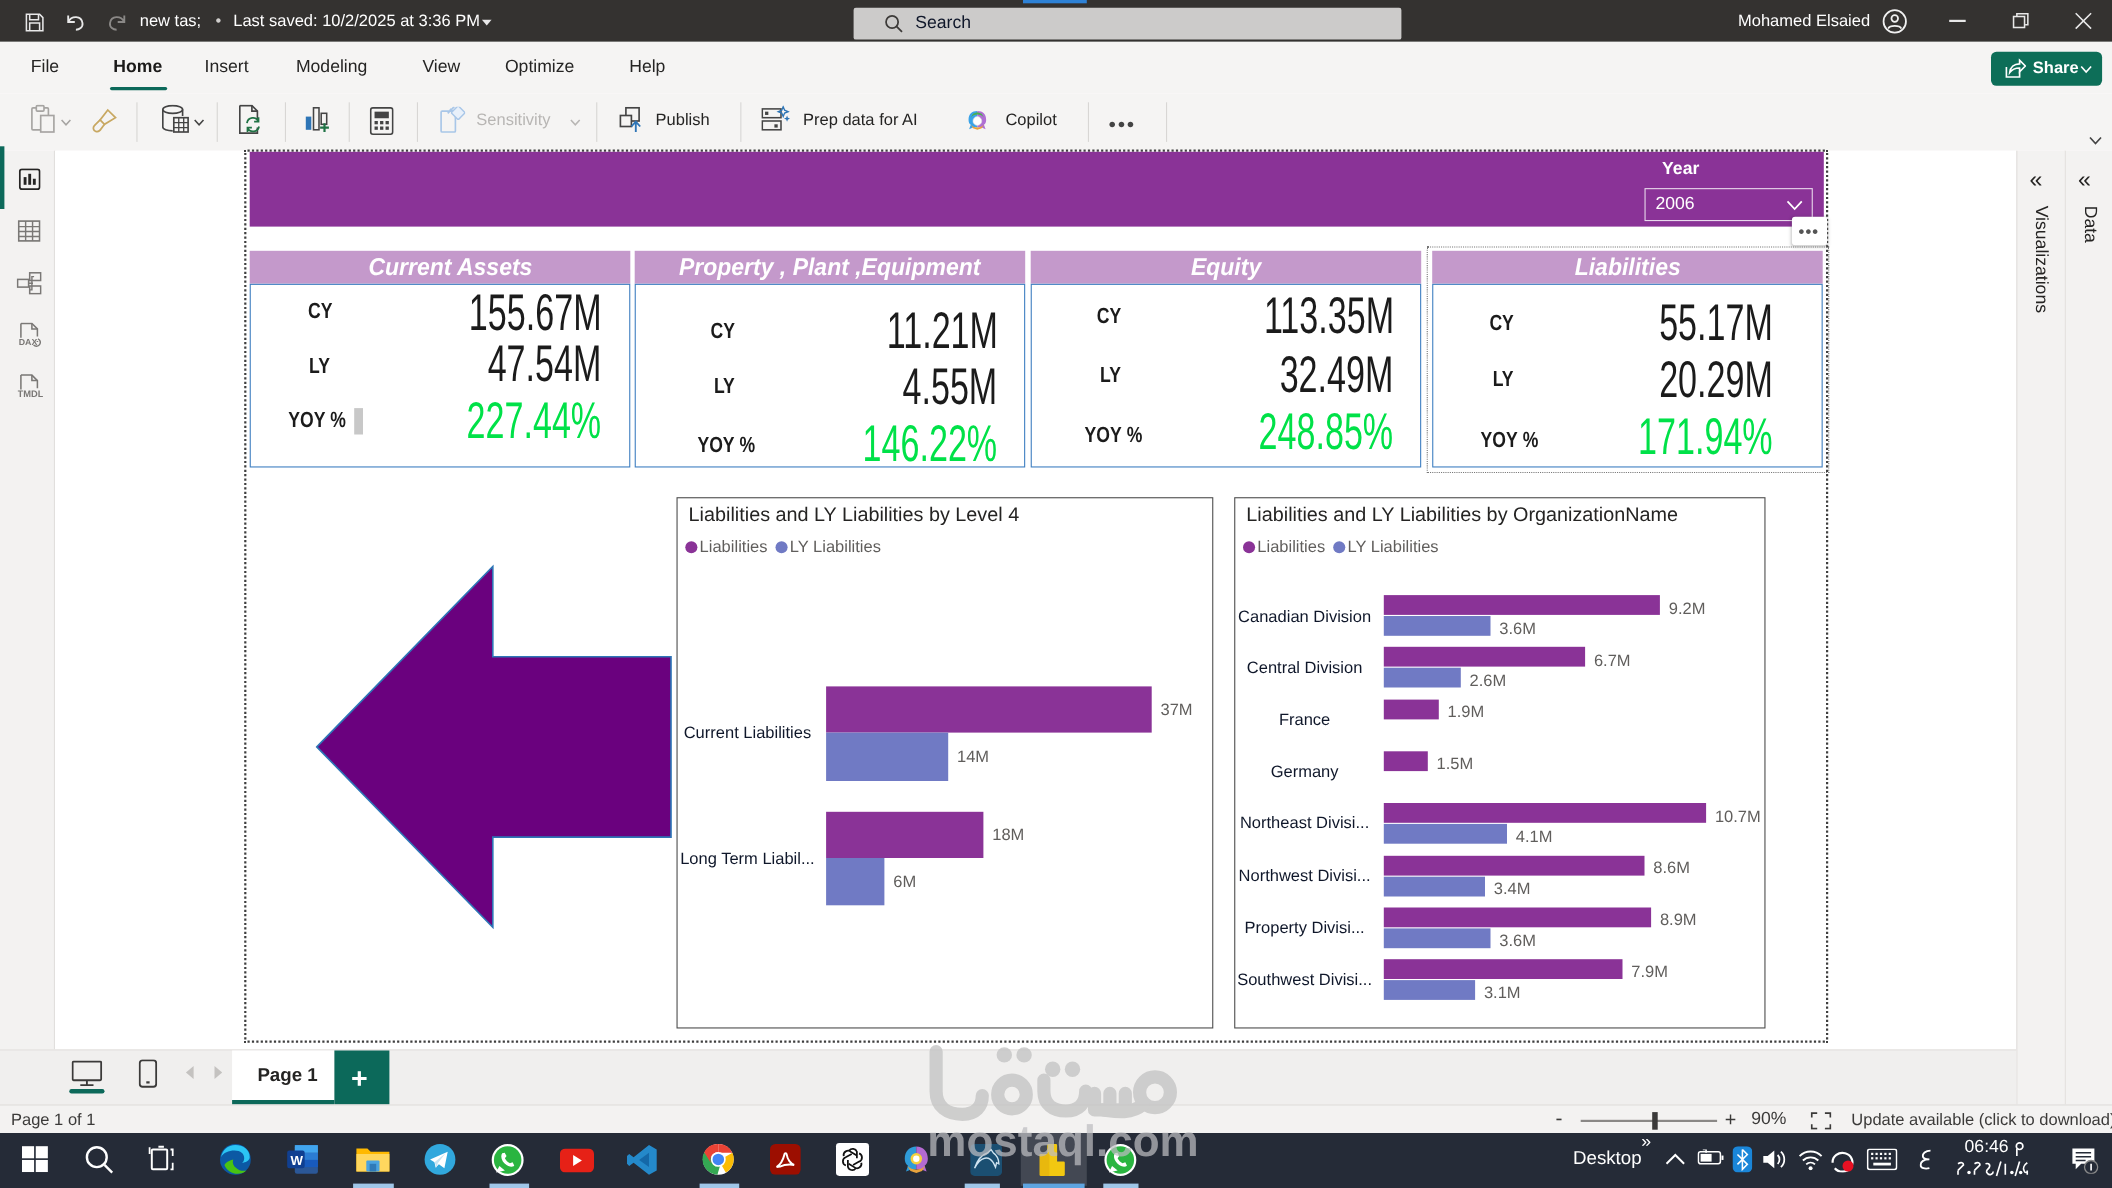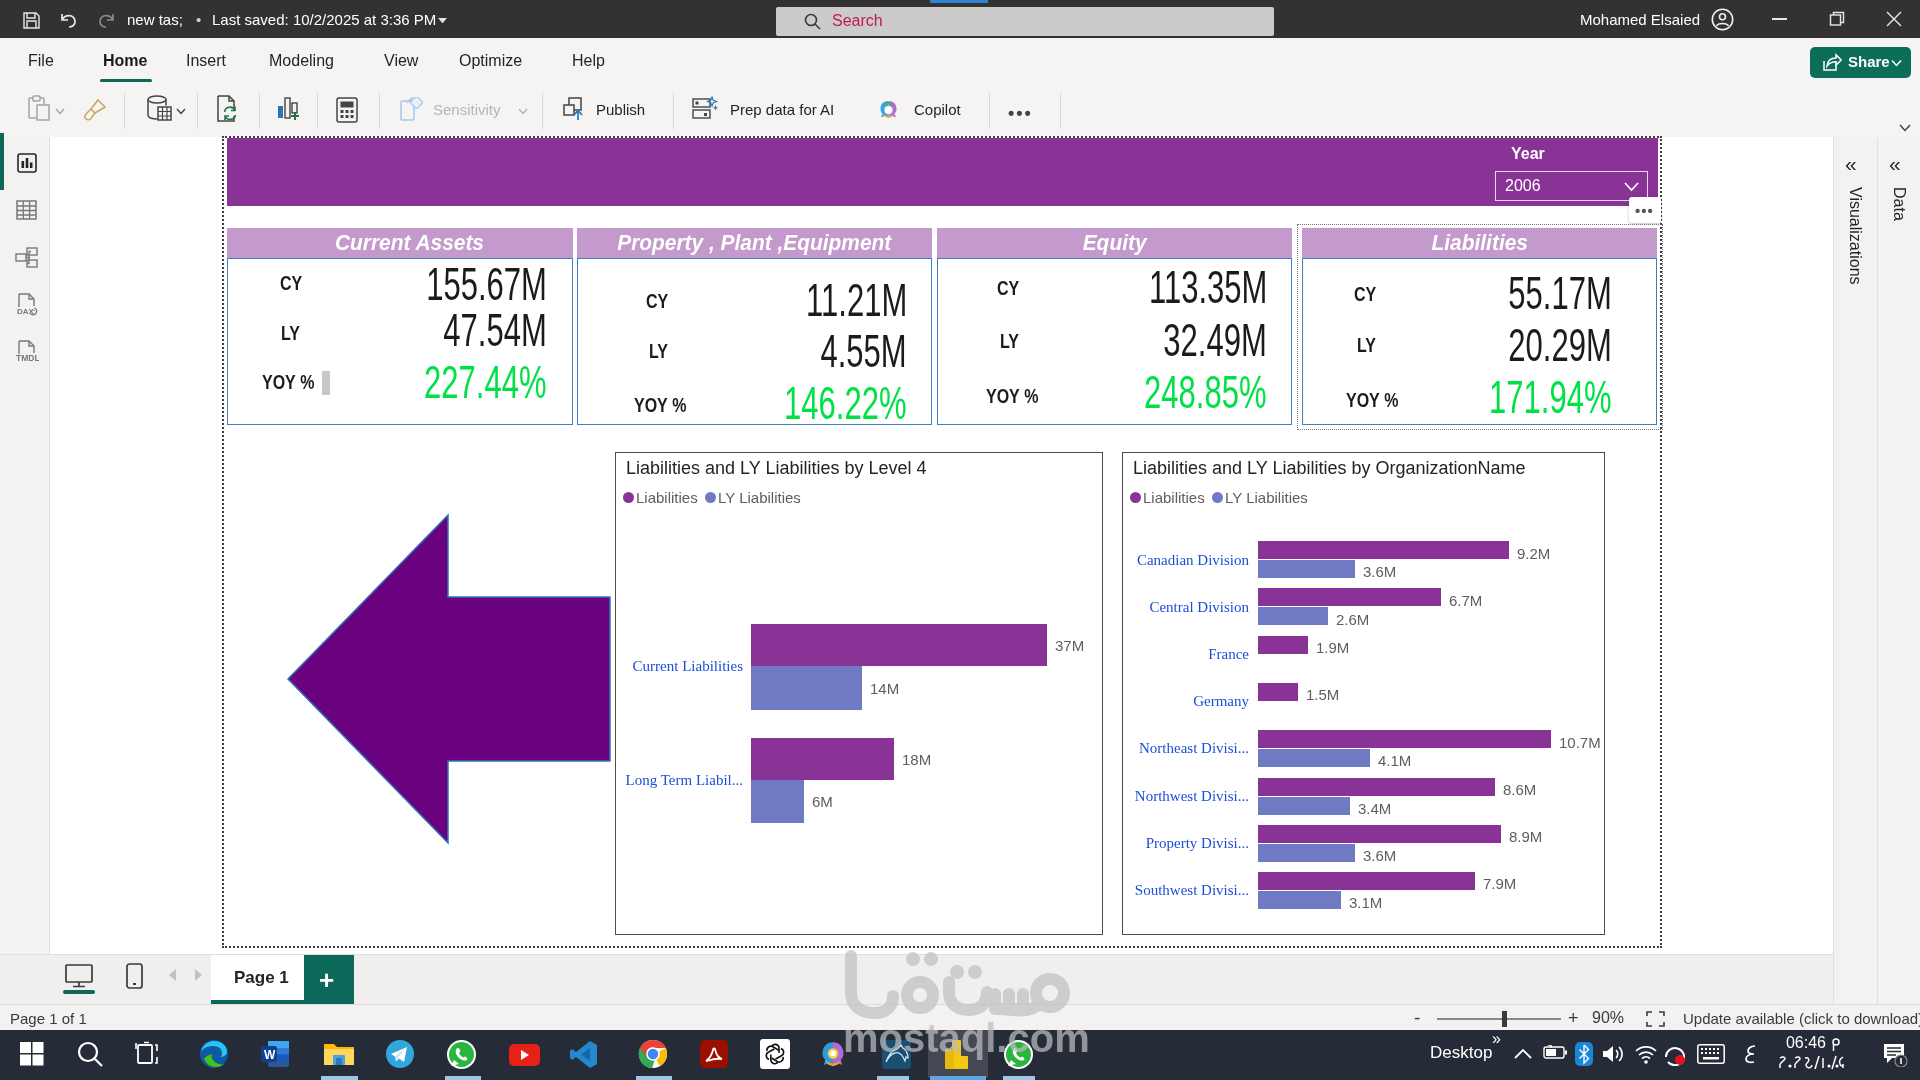"Search" div.abs { color: #be185d -> #0f172a }
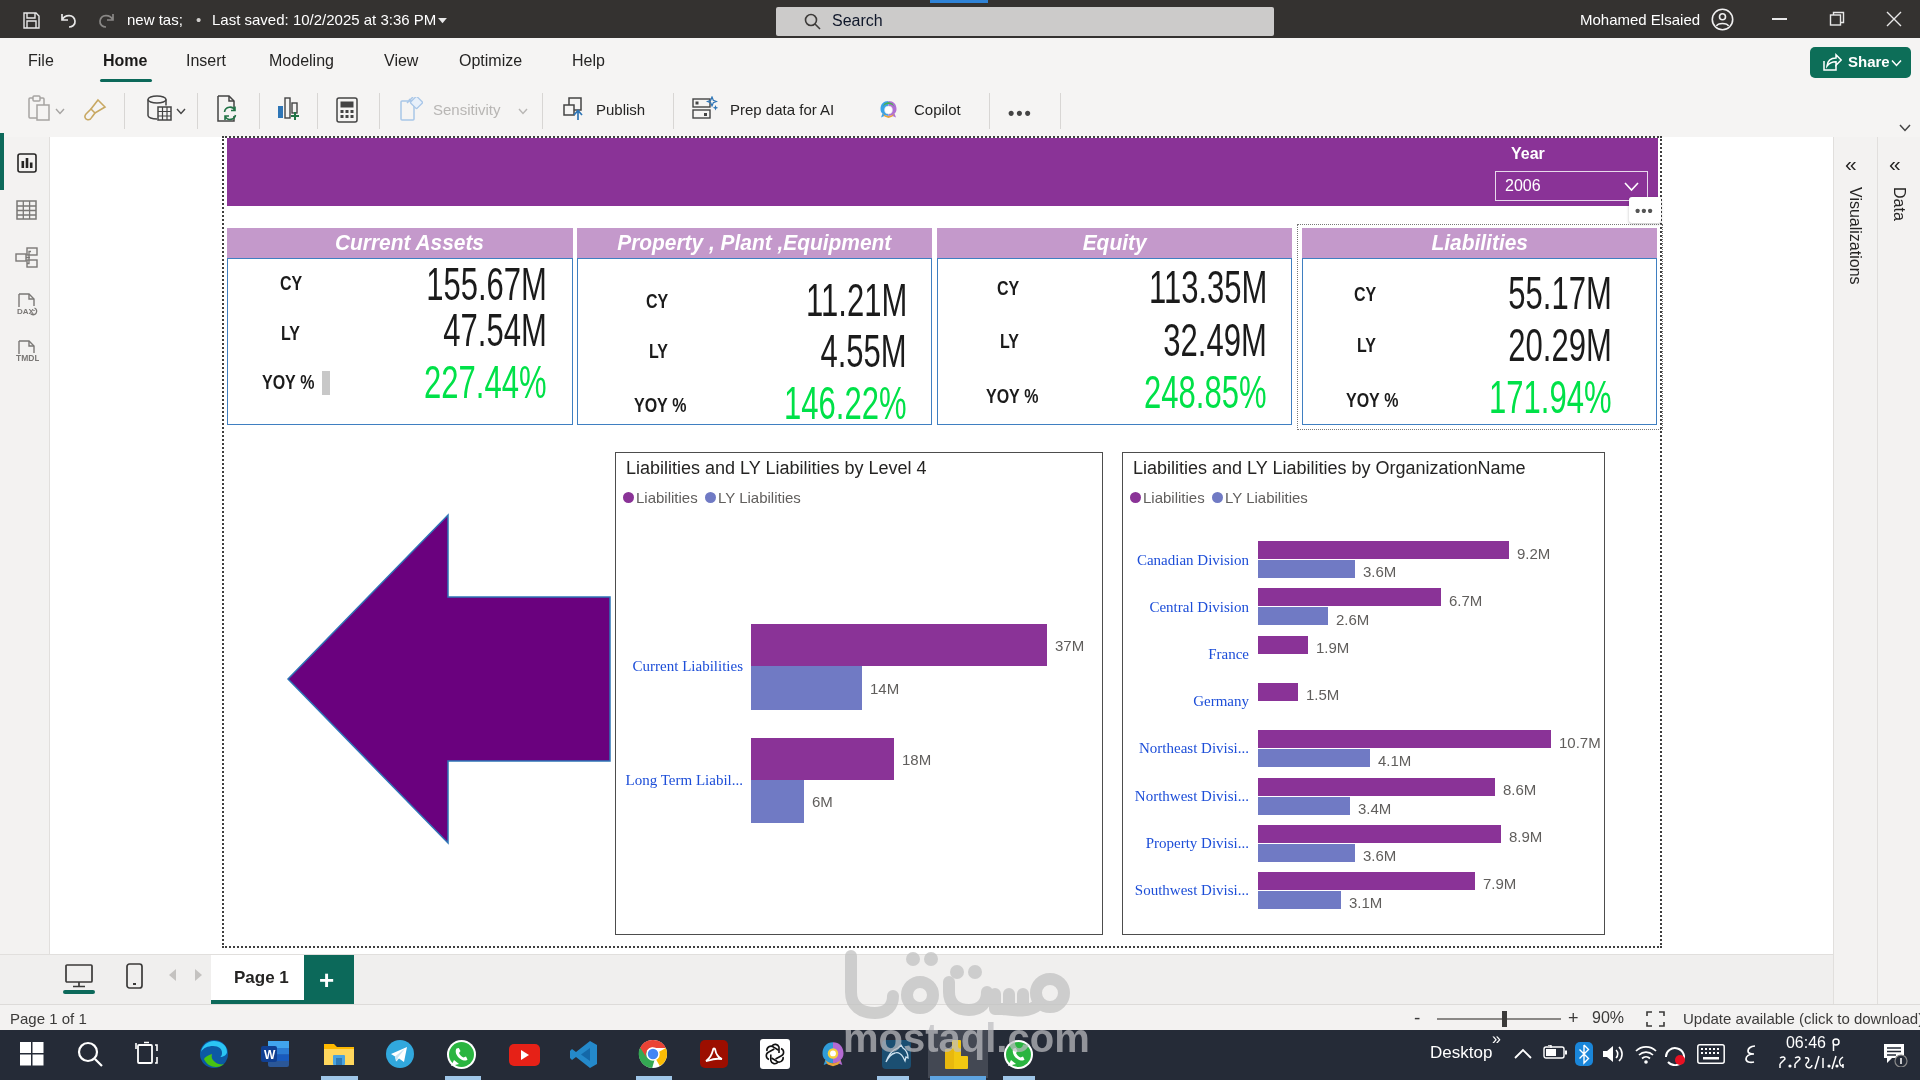"Canadian Division" .ccat { color: #1d4ed8 -> #0f172a; font-family: Liberation Serif, serif -> none; text-align: right -> center }
